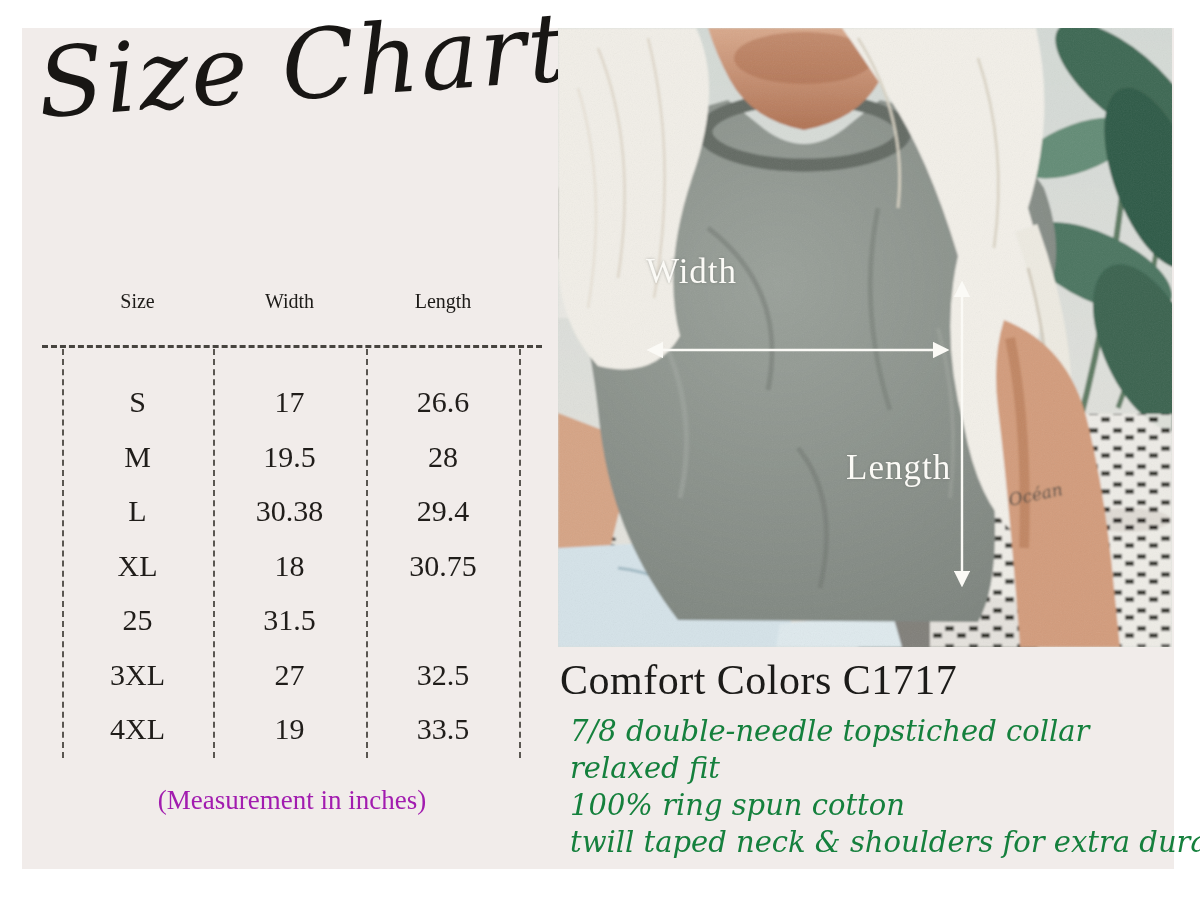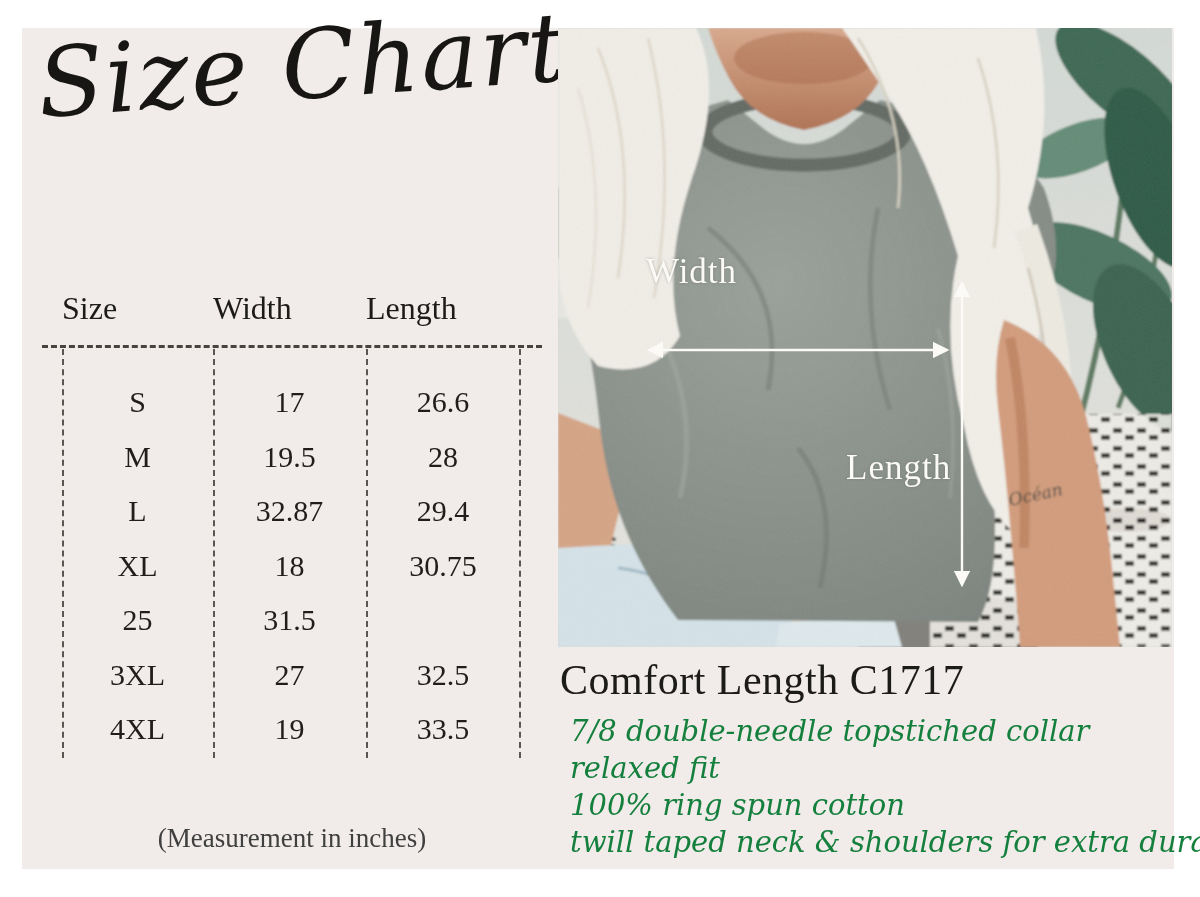"Size" .thead span { font-size: 32px -> 20px; text-align: left -> center }
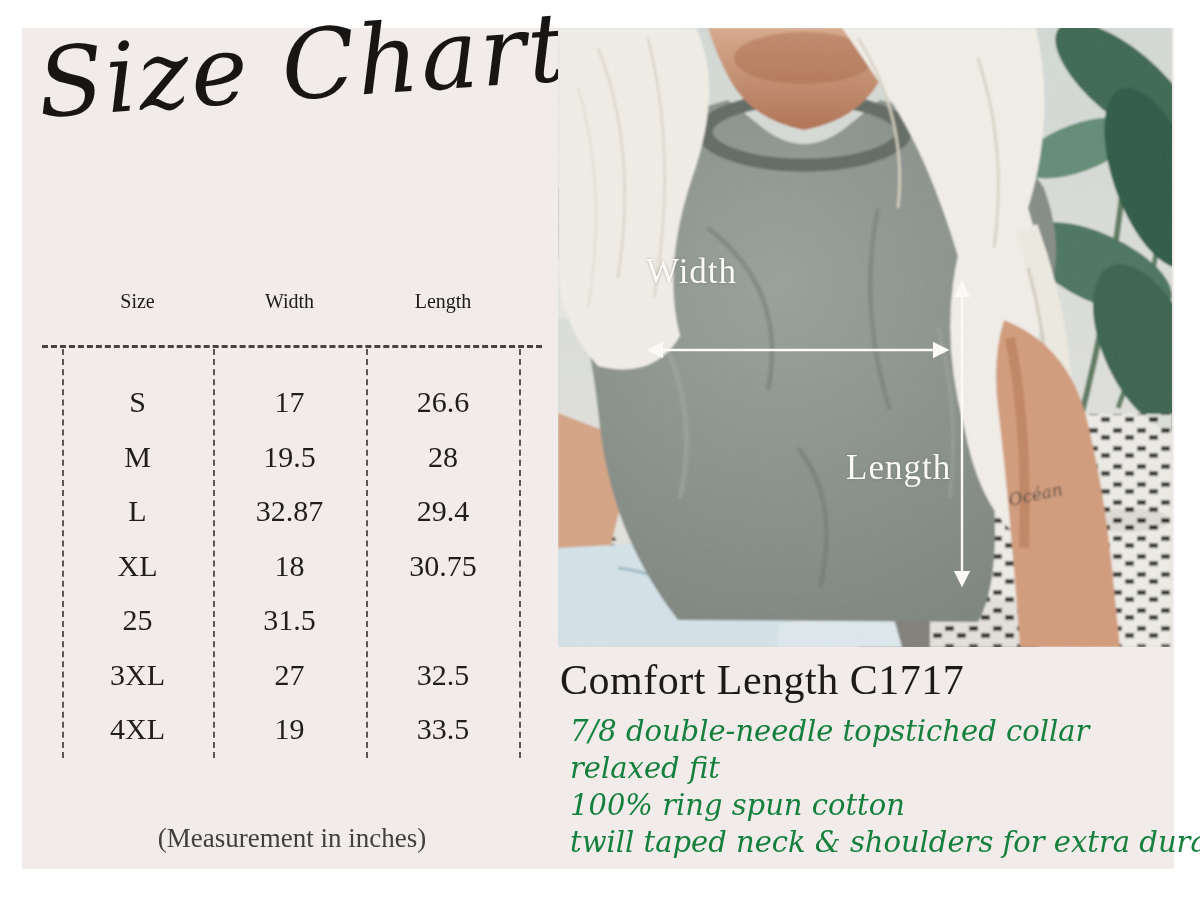"32.87" span { text: 32.87 -> 30.38 }
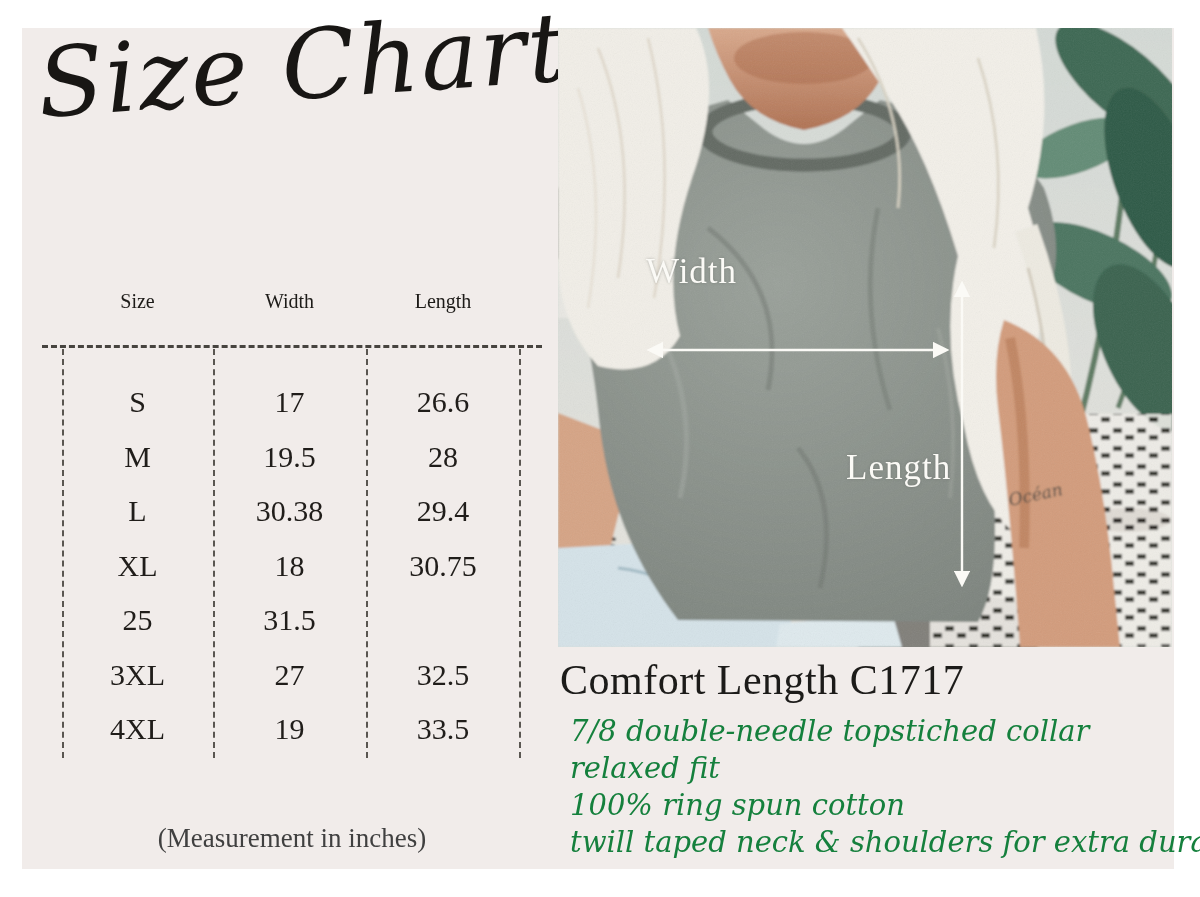"Comfort Length C1717" h2 { text: Length -> Colors }
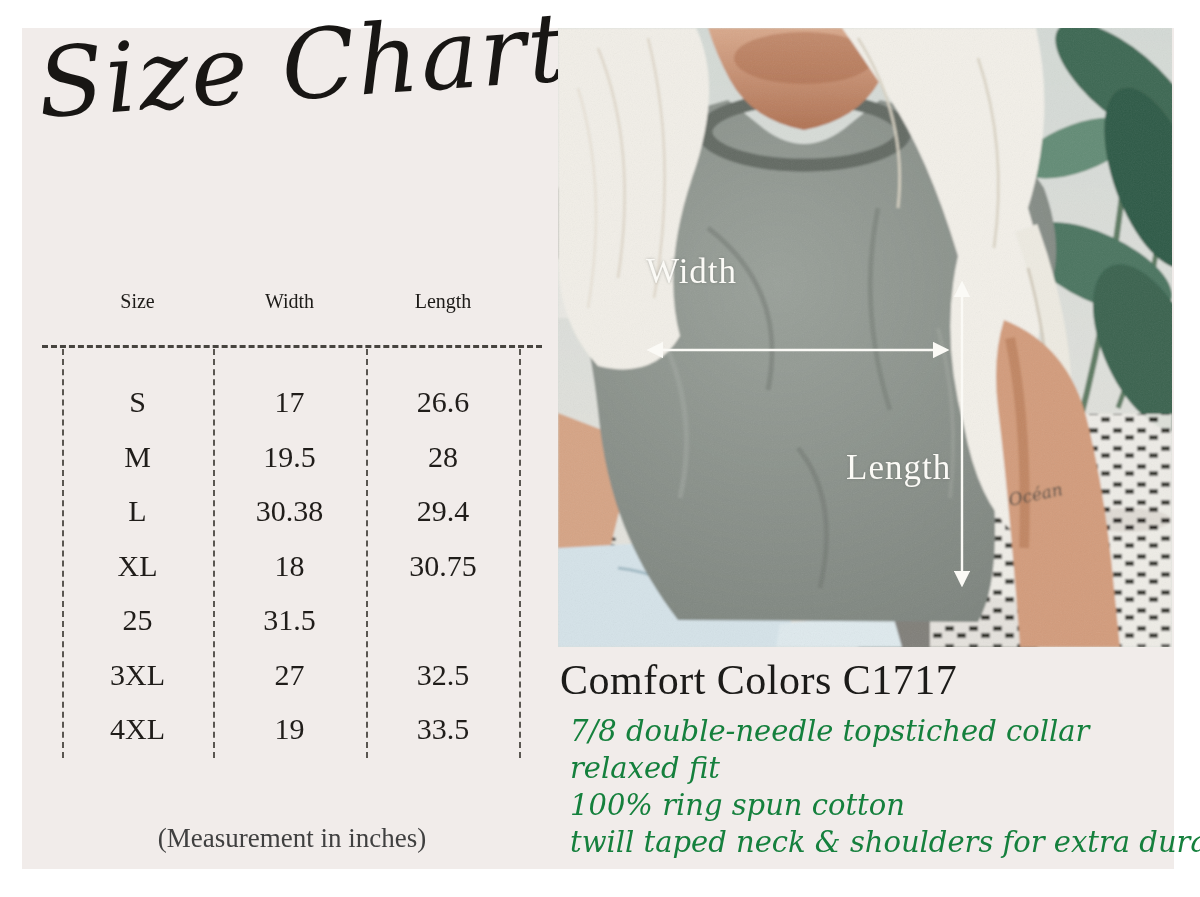"(Measurement in inches)" .note { color: #404040 -> #a21caf; top: 795px -> 757px }
